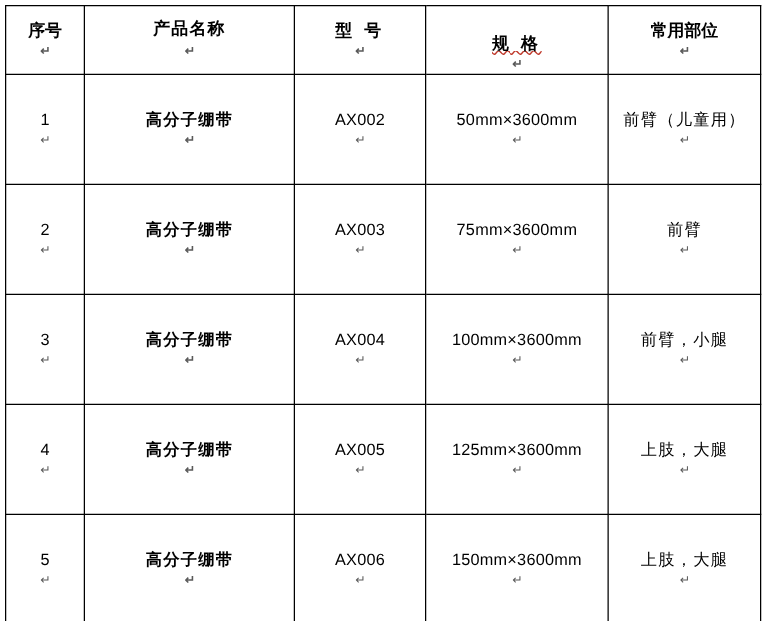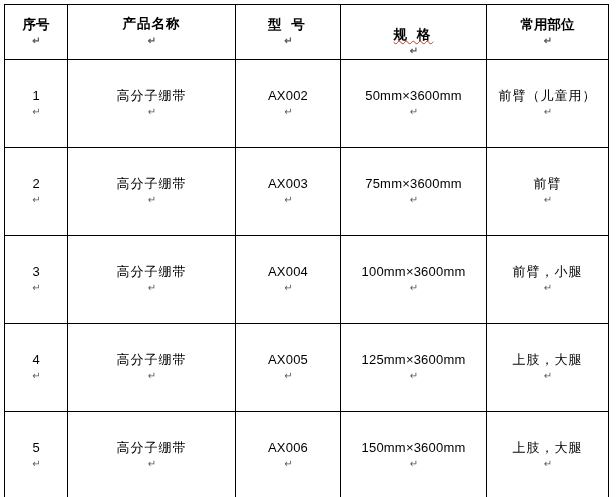"高分子绷带" .col-name { font-weight: none -> bold }
